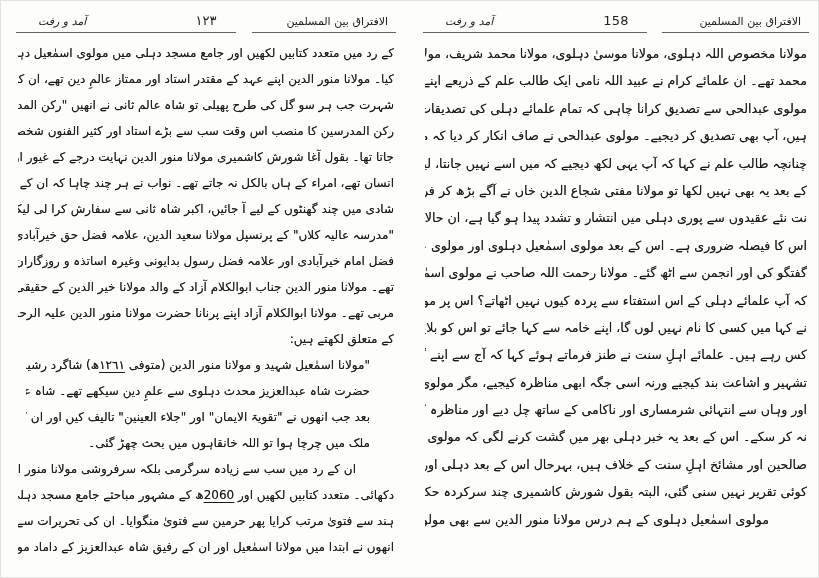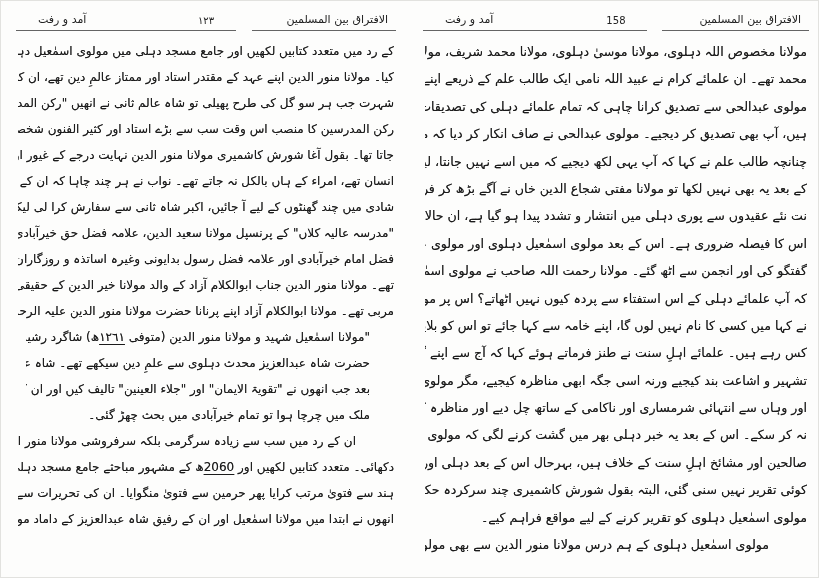"آمد و رفت" .h-label { font-style: none -> italic }
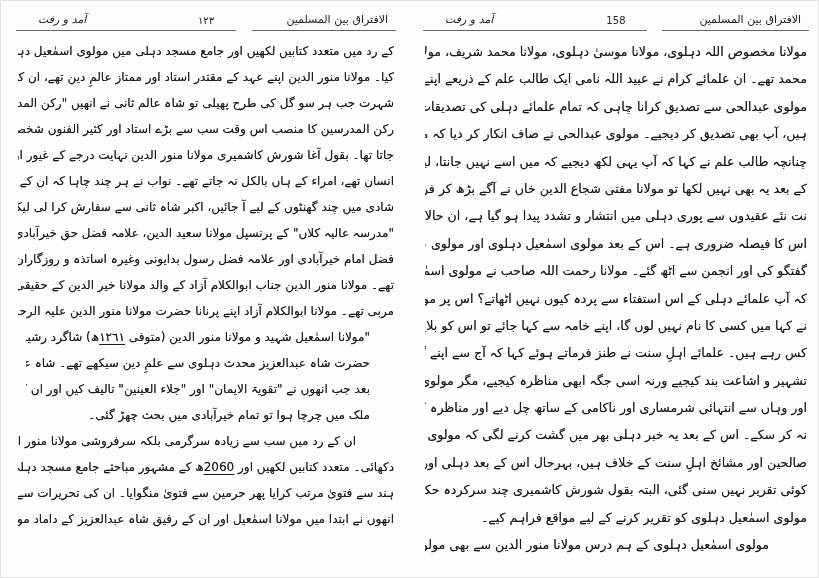"١٢٣" .h-num { font-size: 10px -> 13px }
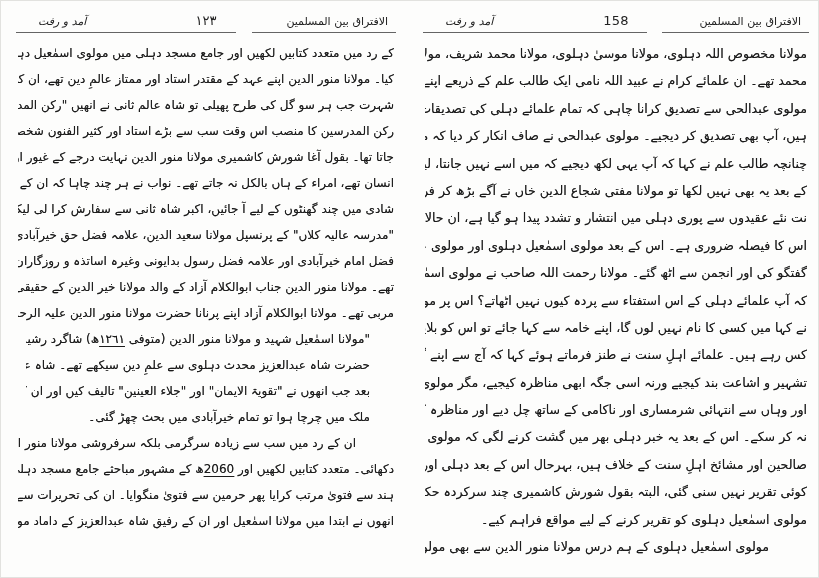"کے متعلق لکھتے ہیں:" div.line { html: none -> <div>کے متعلق لکھتے ہیں:</div> }
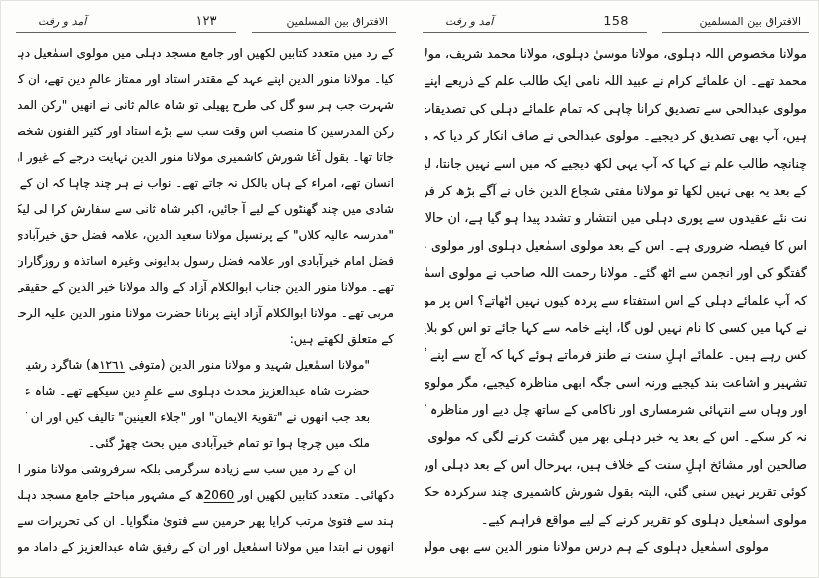"ملک میں چرچا ہوا تو" div.line { text: تمام خیرآبادی -> اللہ خانقاہوں }
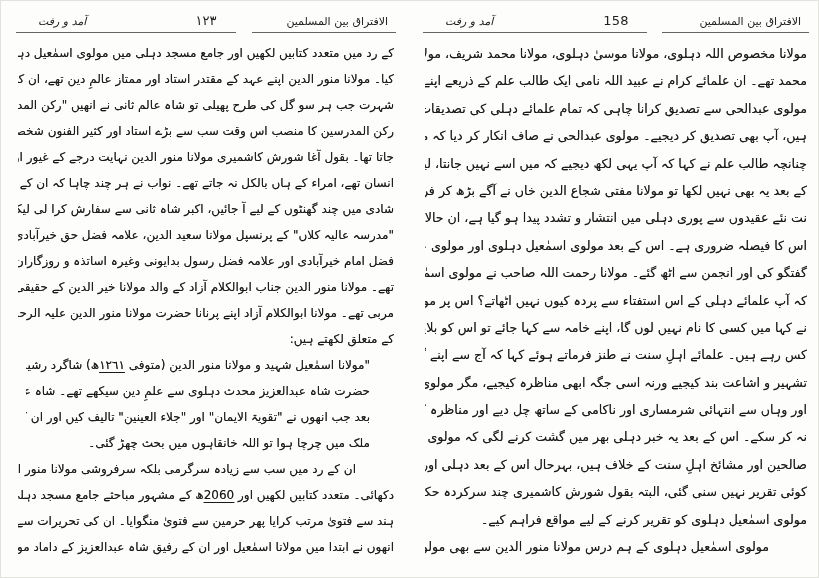"مولوی اسمٰعیل دہلوی کو تقریر" div.line { html: <div>مولوی اسمٰعیل دہلوی کو تقریر کرنے کے لیے مواقع فراہم کیے۔</div> -> none }
